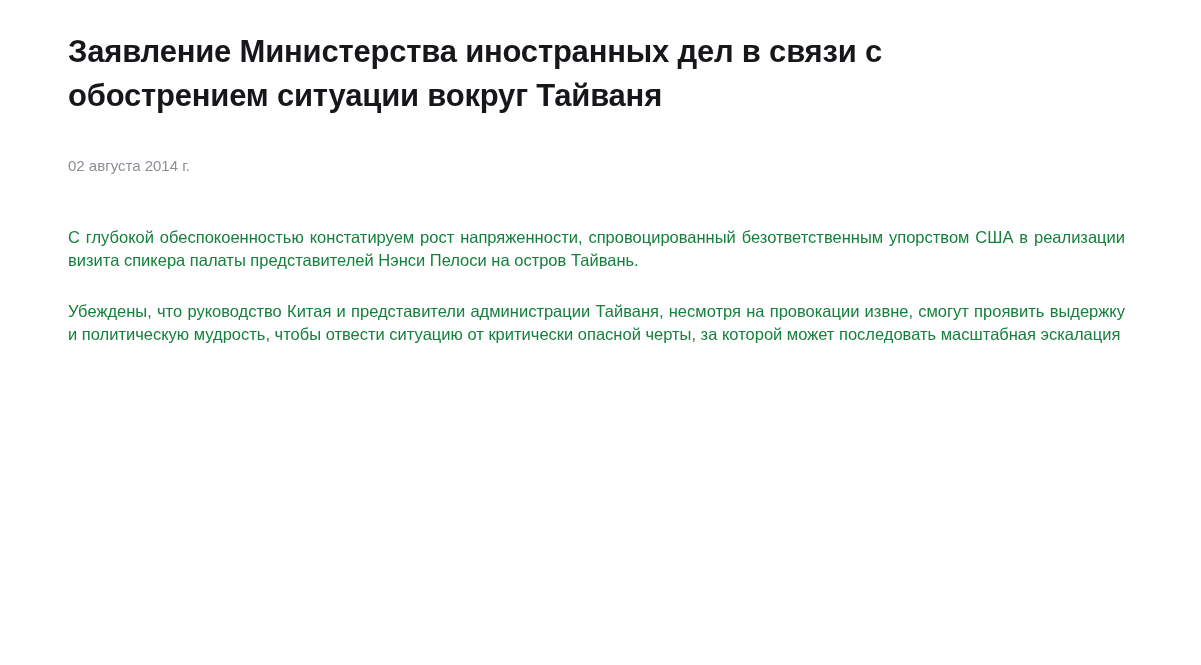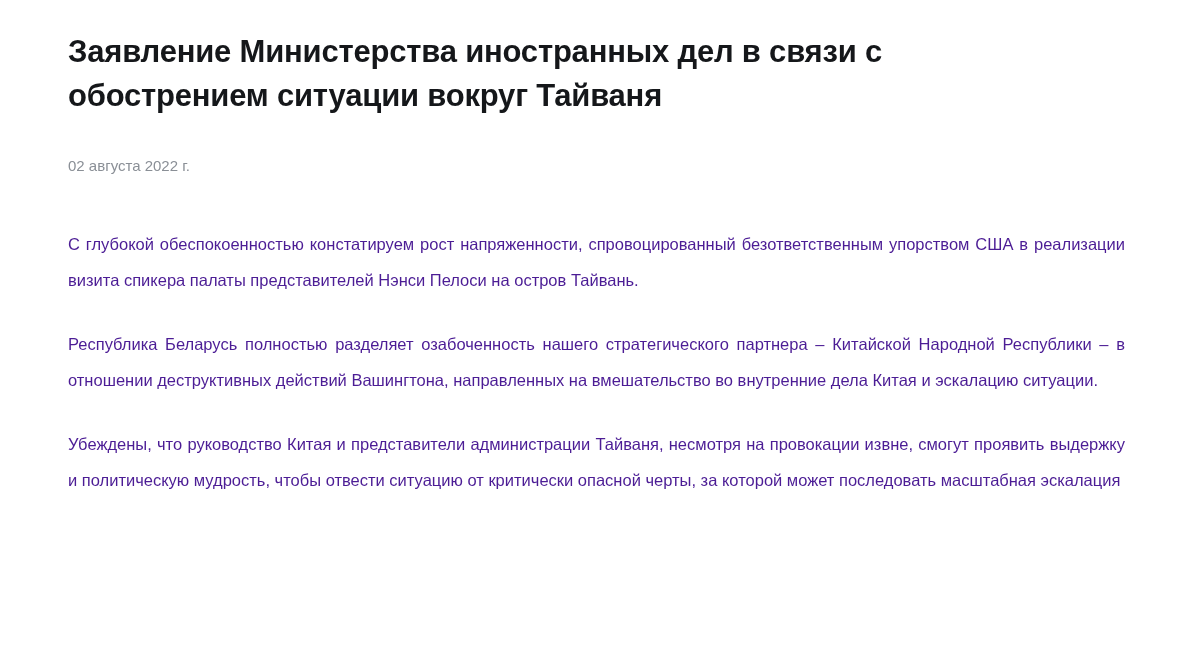"02 августа 2022 г." div.article-date { text: 2022 -> 2014 }
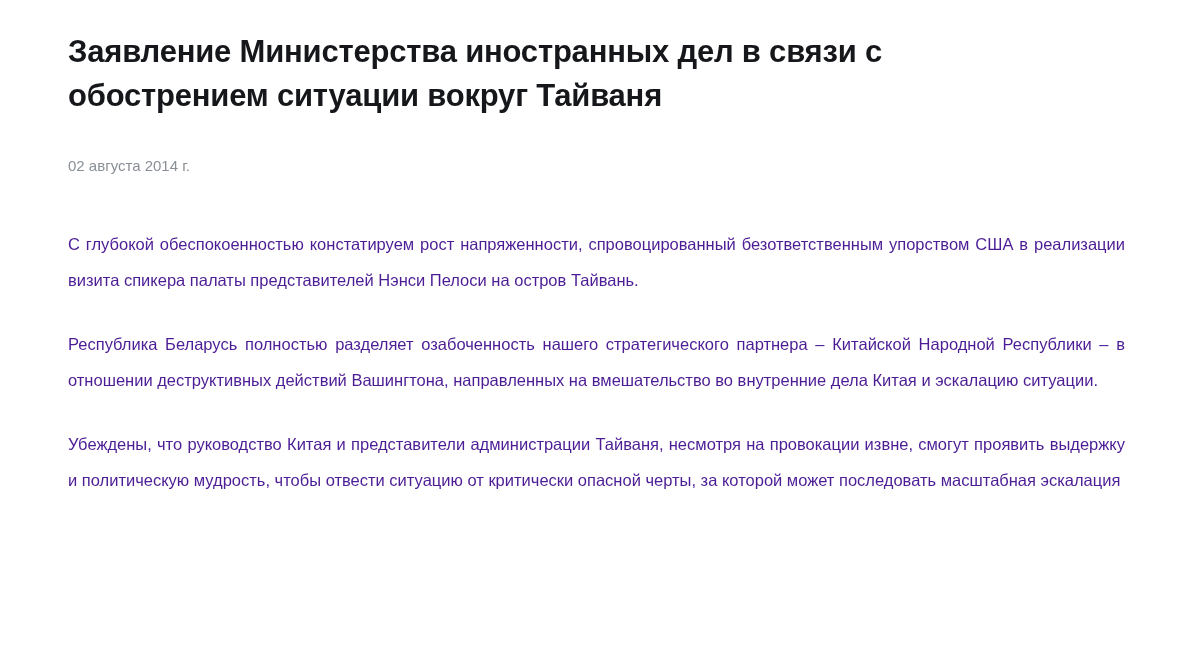"С глубокой обеспокоенностью констатируем" .article-paragraph { color: #4c1d95 -> #15803d; line-height: 36px -> 23px }
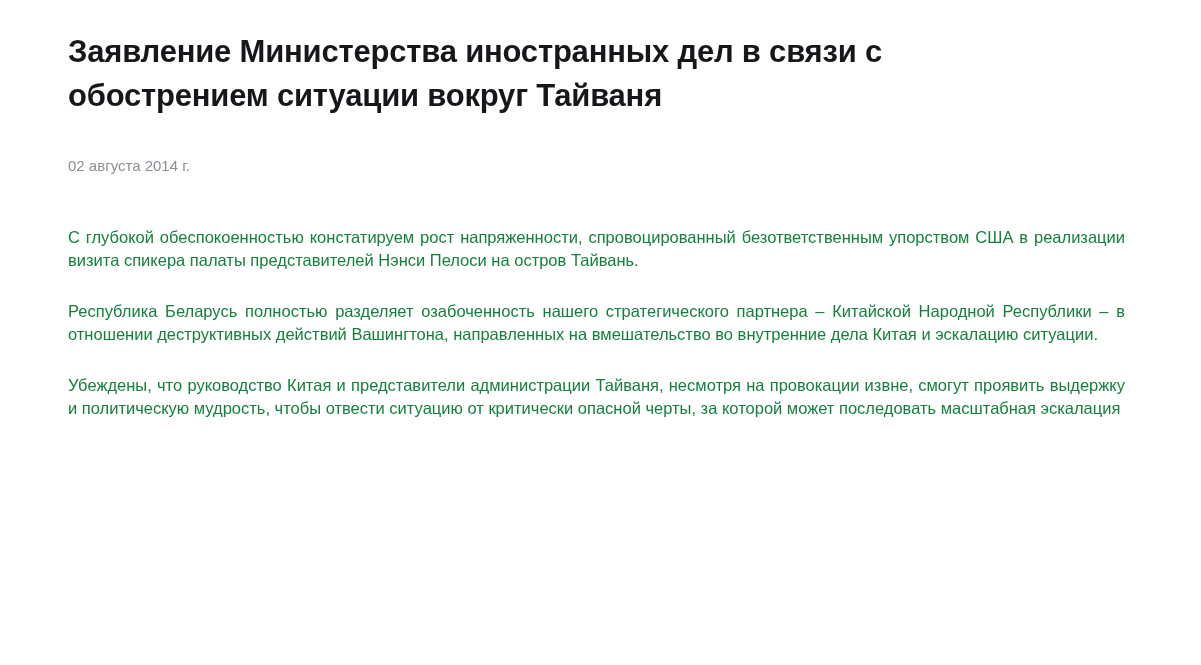"Республика Беларусь полностью разделяет" p.article-paragraph { html: <p>Республика Беларусь полностью разделяет озабоченность нашего стратегического партнера – Китайской Народной Республики – в отношении деструктивных действий Вашингтона, направленных на вмешательство во внутренние дела Китая и эскалацию ситуации.</p> -> none }
